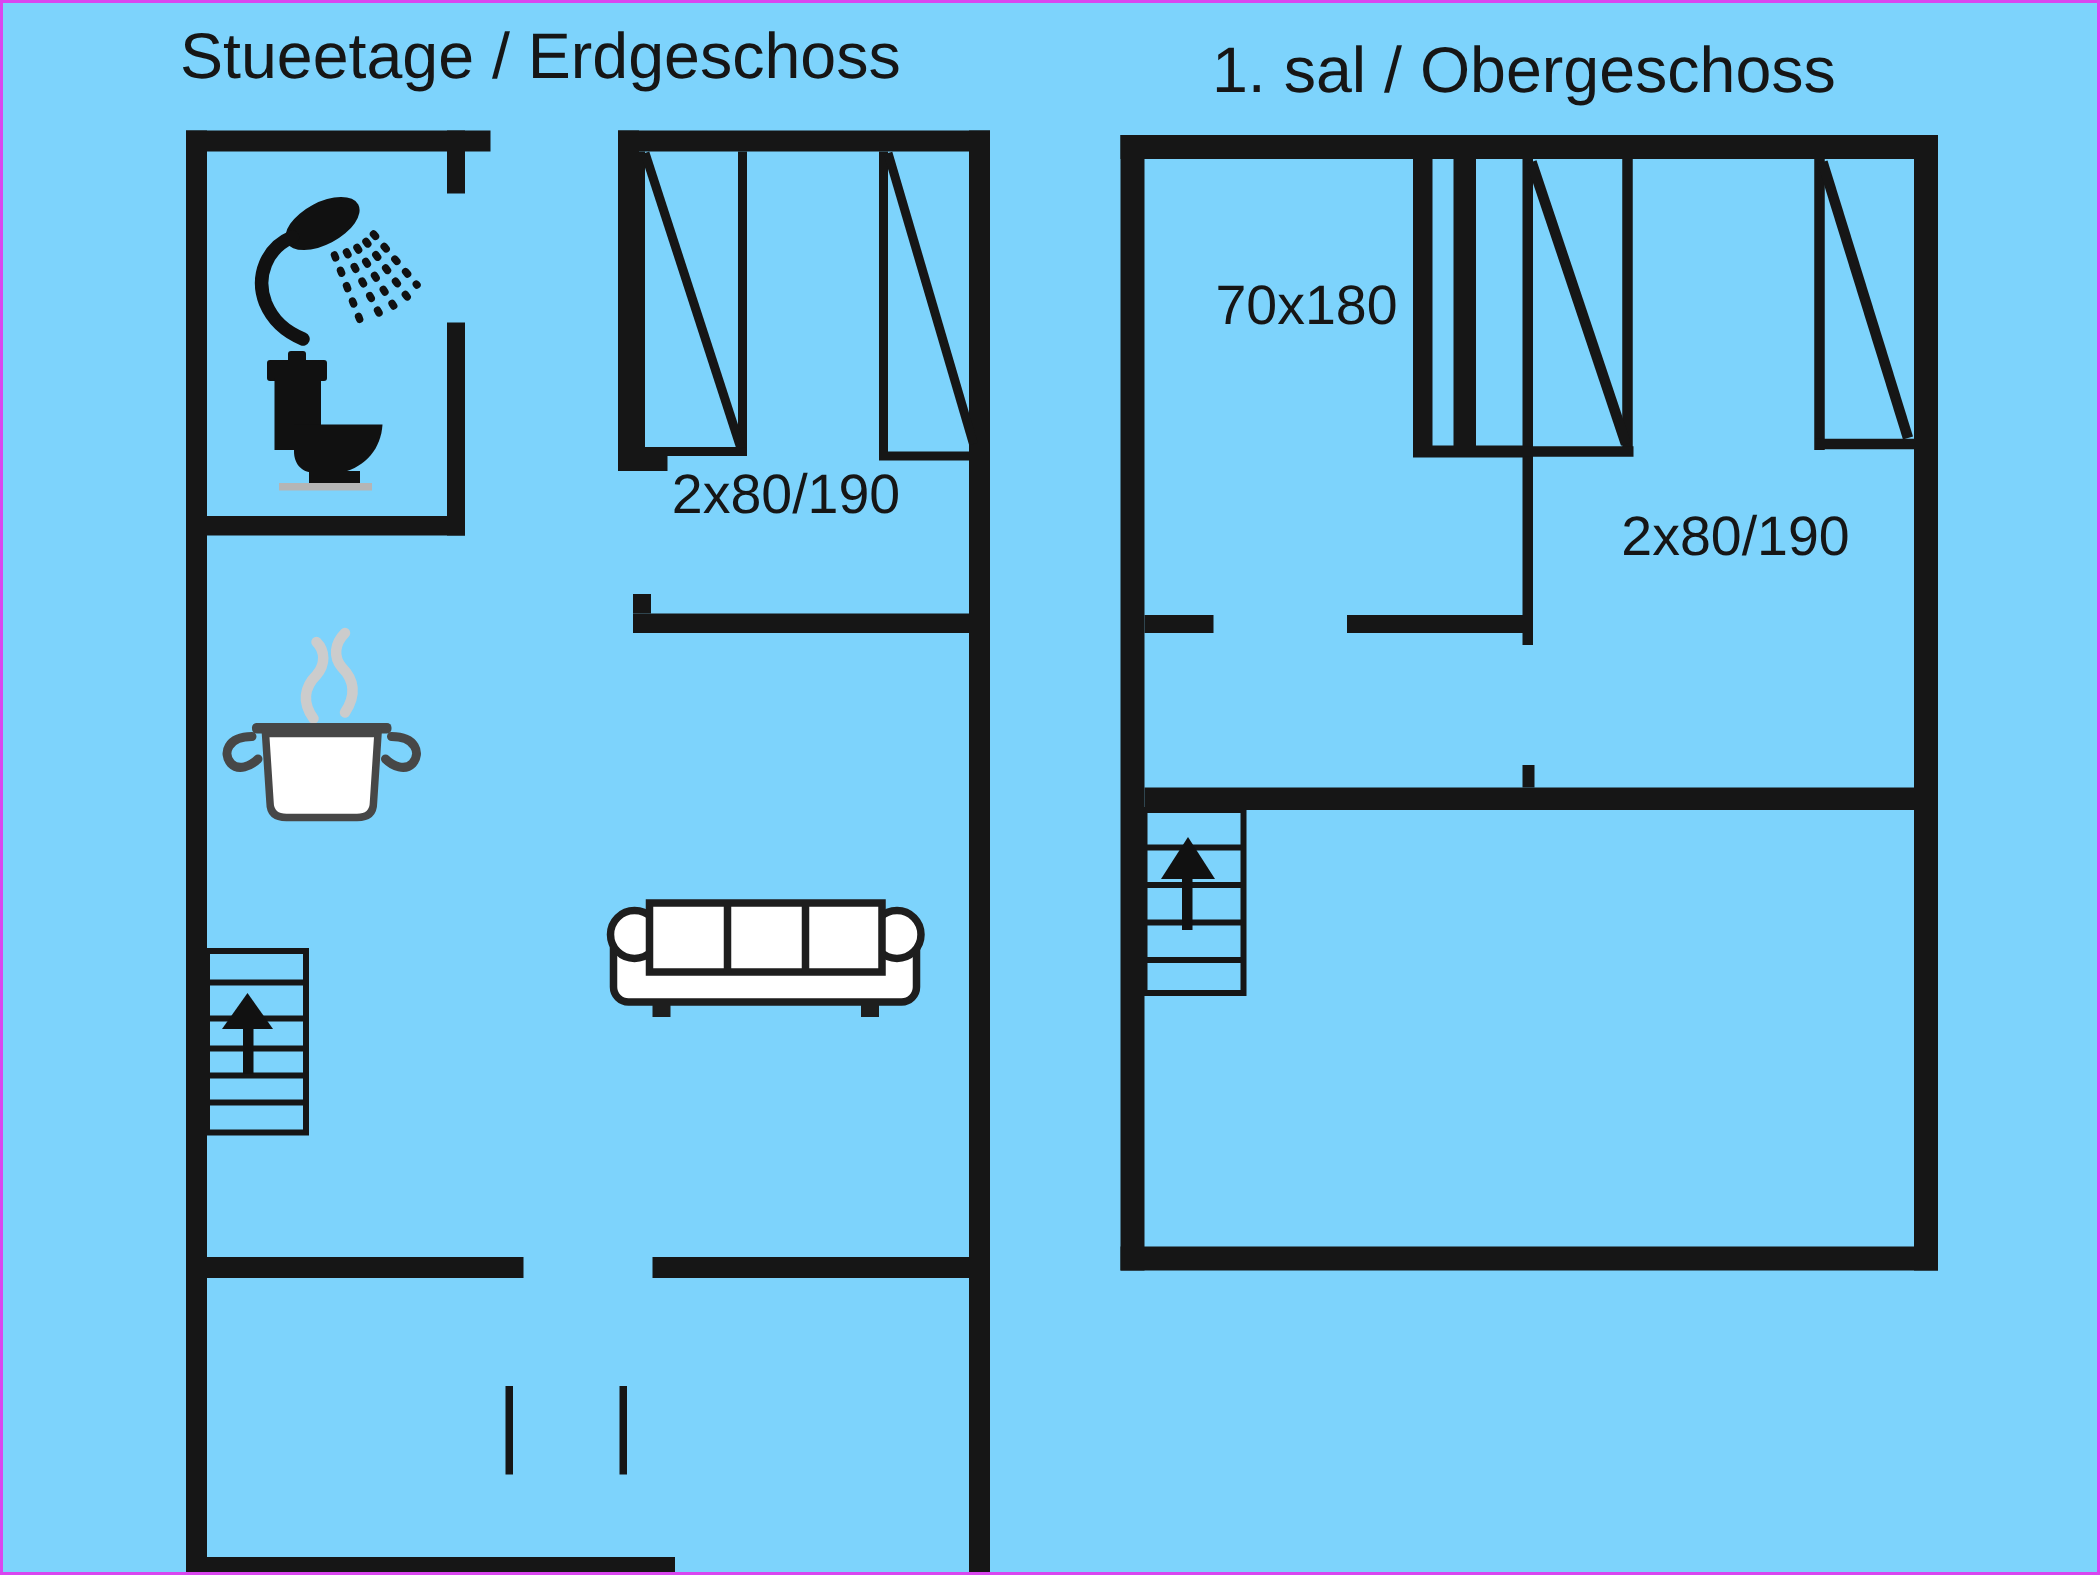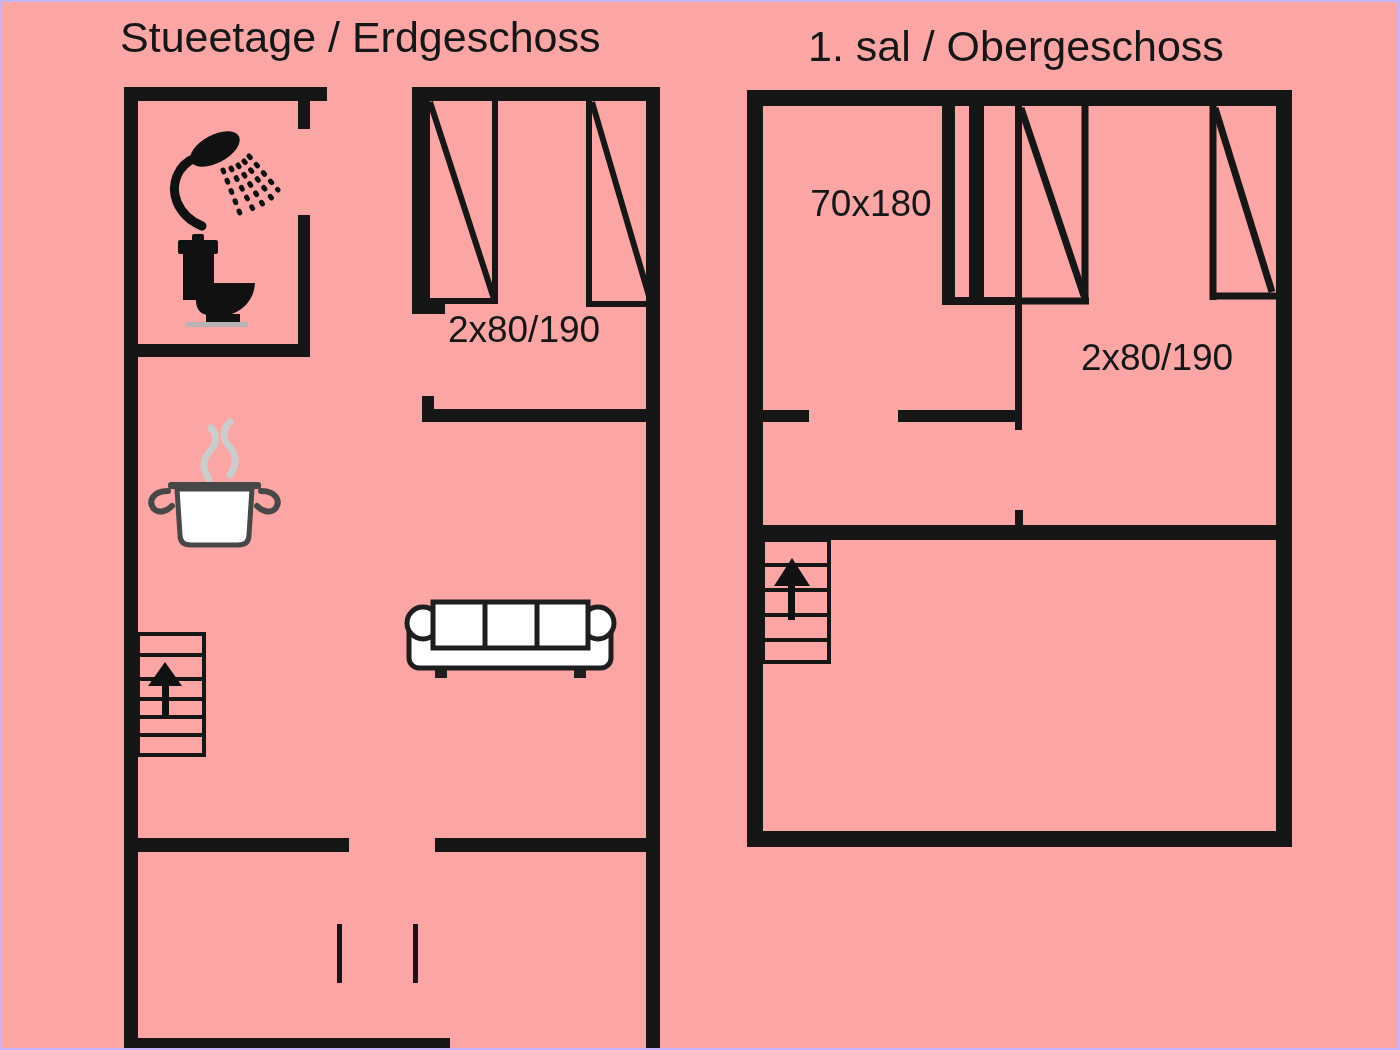"Stueetage / Erdgeschoss" #canvas { background: #fca5a5 -> #7dd3fc; border: 2px solid #c4b5fd -> 2px solid #d946ef }
